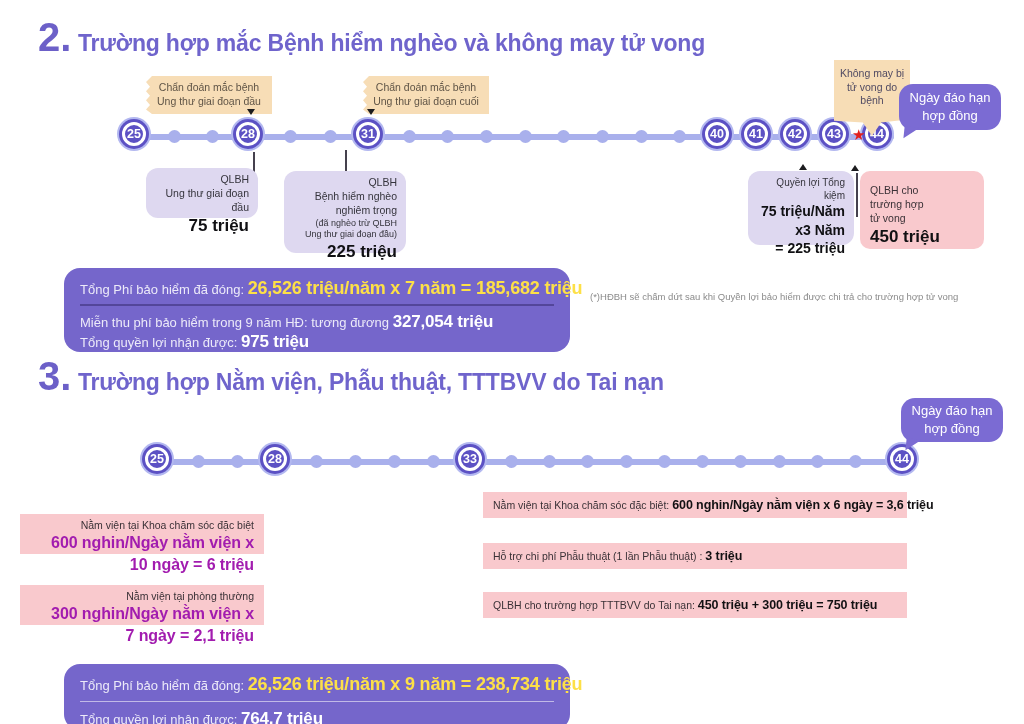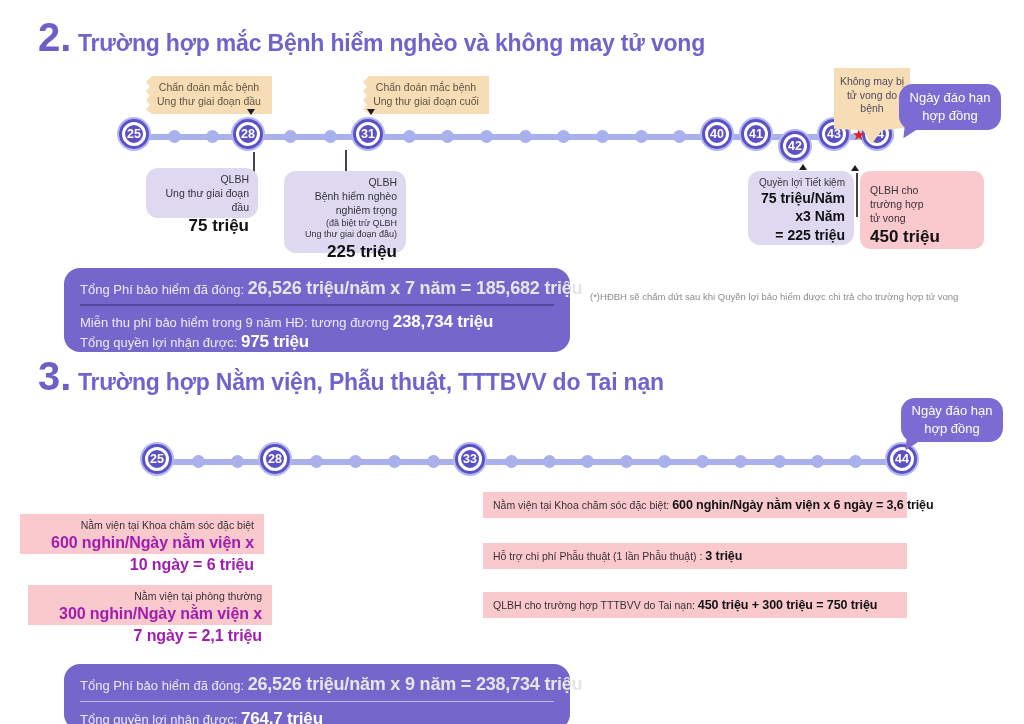"Không may bị tử vong" div.abs { top: 68px -> 60px }
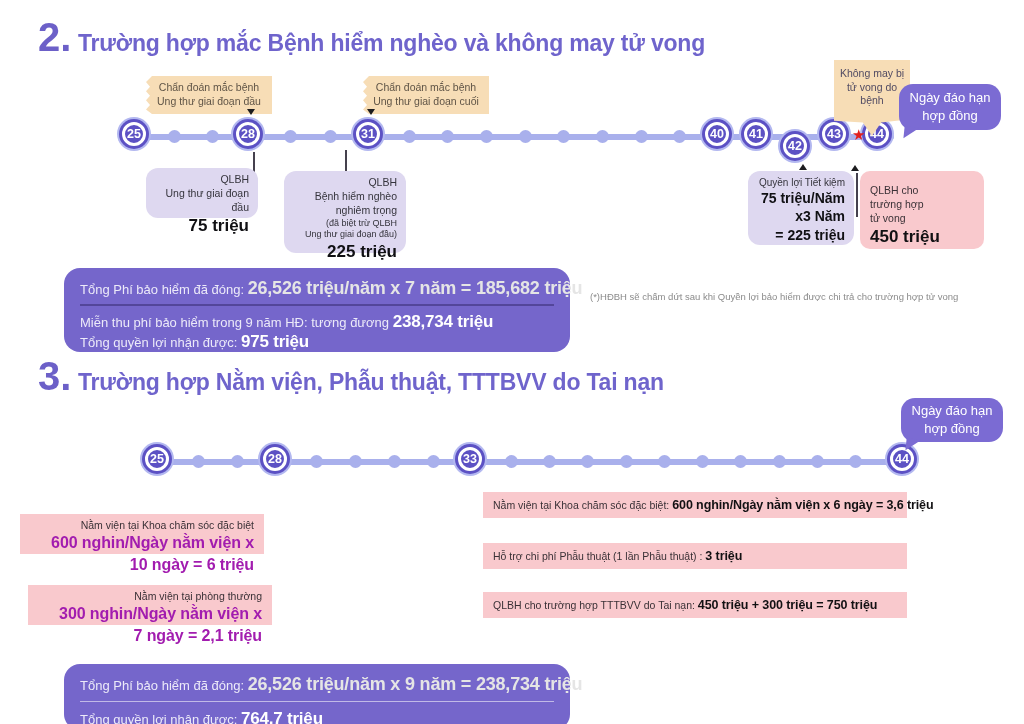"42" div.tl-node { top: 149px -> 137px }
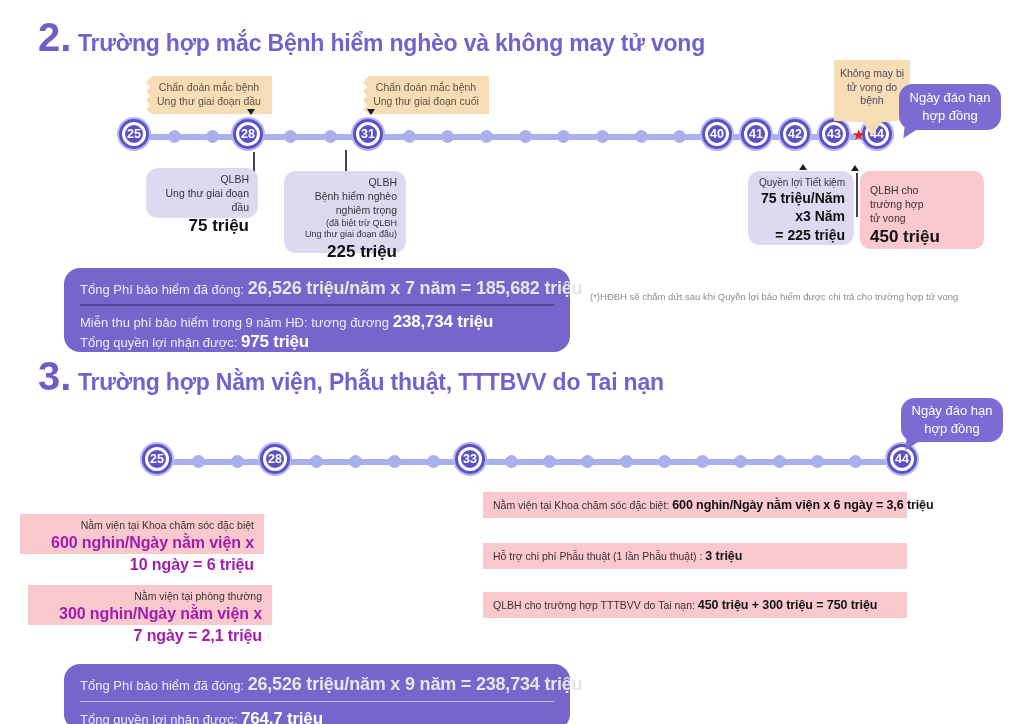"Quyền lợi Tiết kiệm" div { text: Tiết -> Tổng }
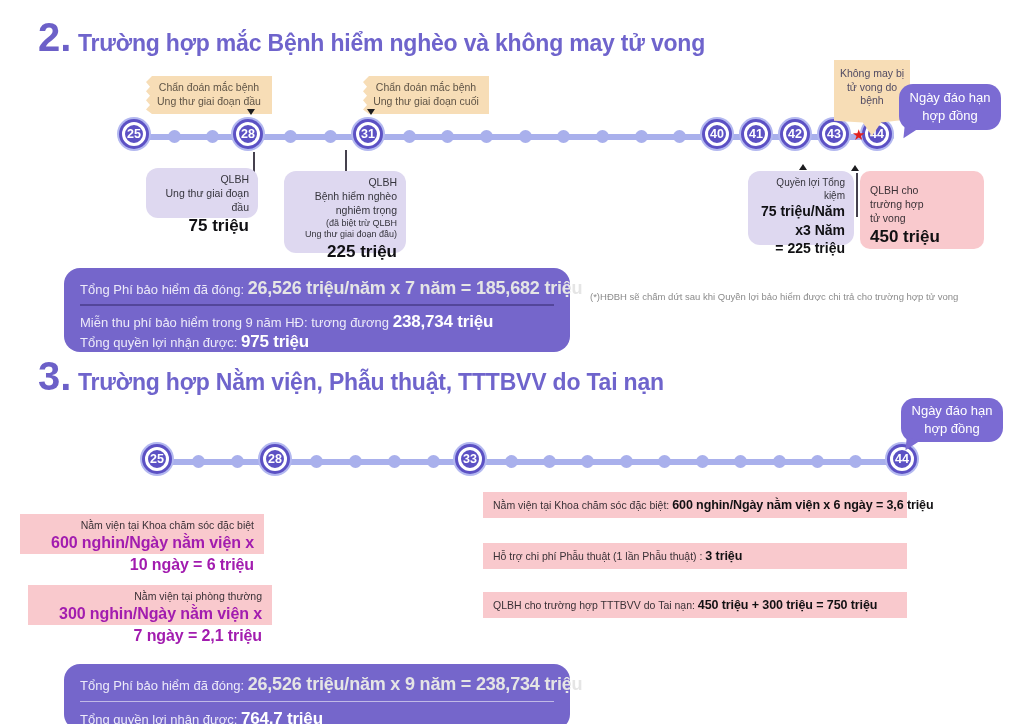"(đã biệt trừ QLBH" div { text: biệt -> nghèo }
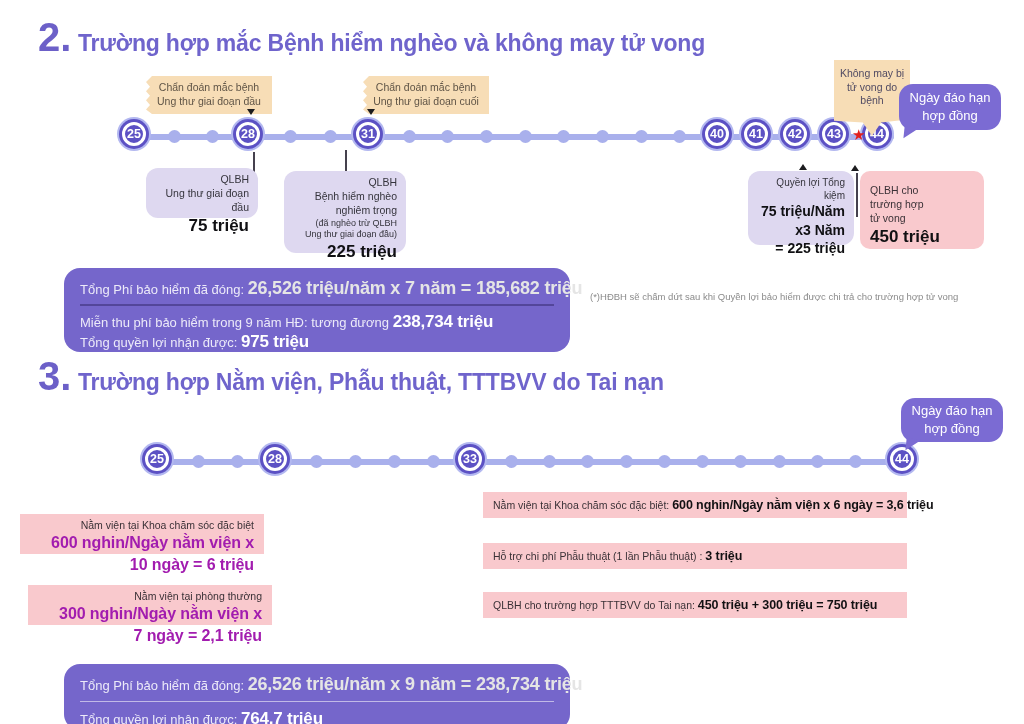"26,526 triệu/năm x 7 năm" .sum-value { color: #e5e5e5 -> #fde047 }
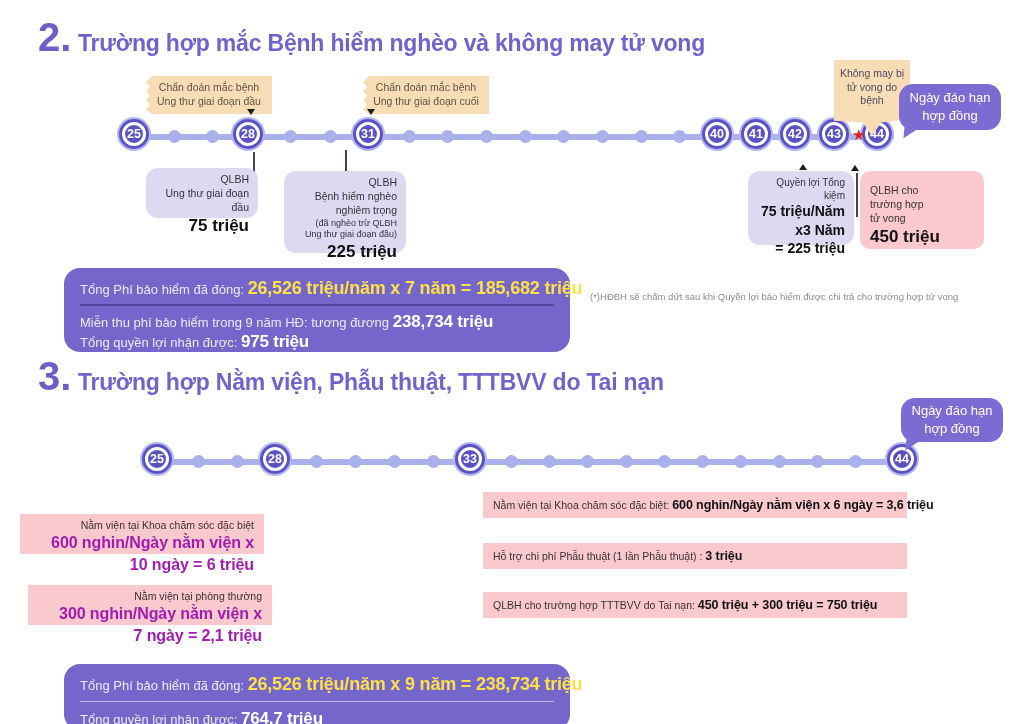"238,734 triệu" span.sum-value-sm { text: 238,734 -> 327,054 }
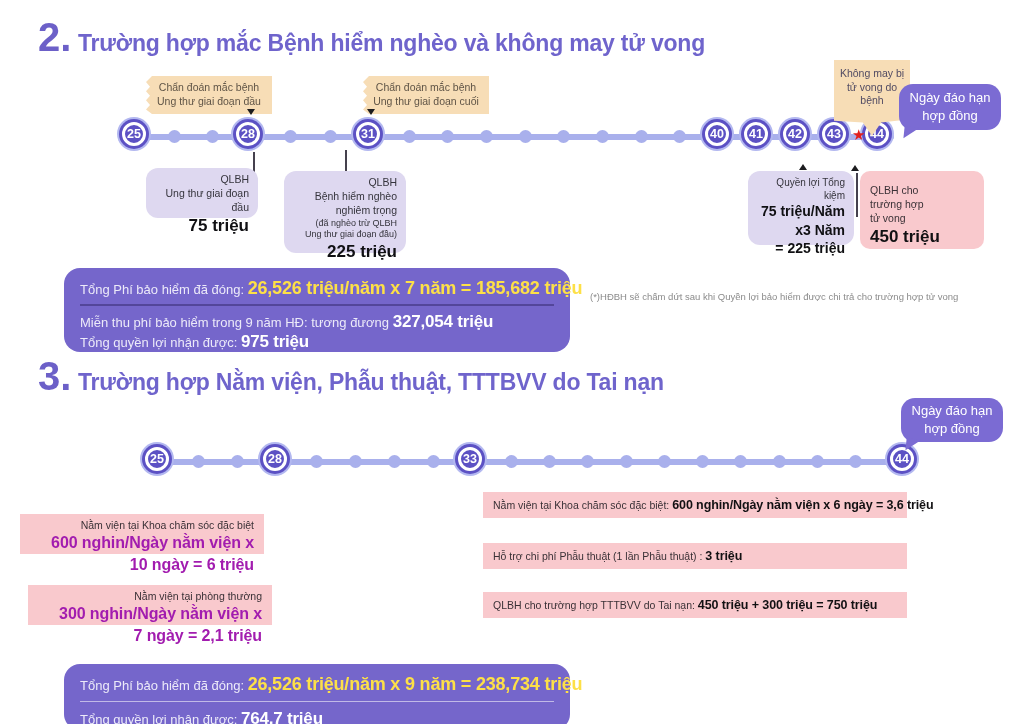"Nằm viện tại phòng thường" div.abs { left: 28px -> 20px }
